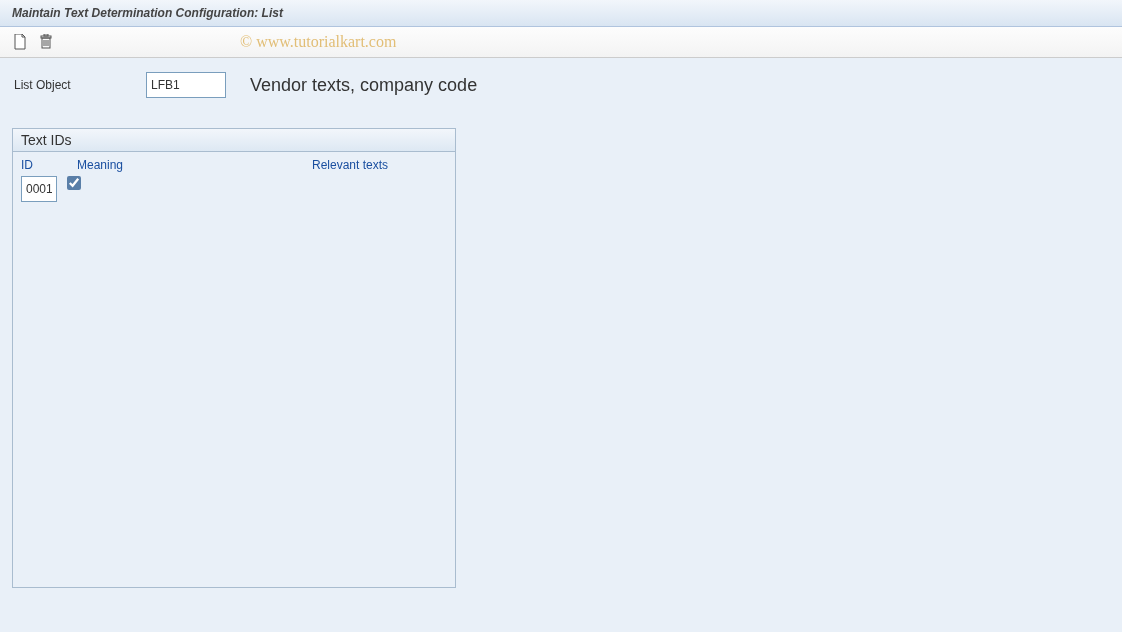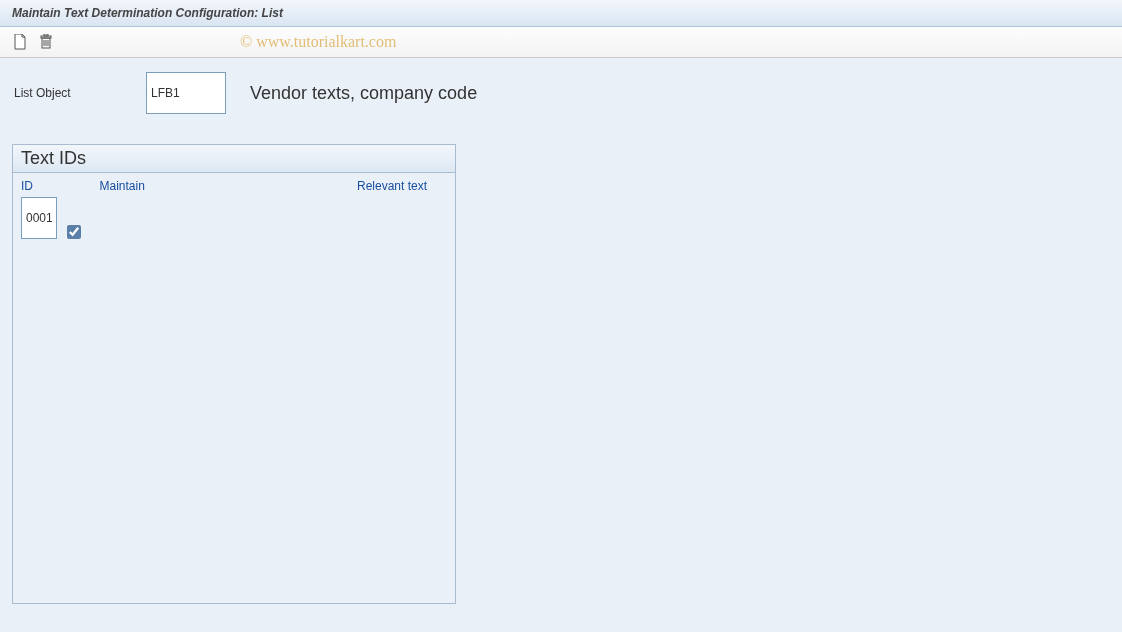"LFB1" .text-input { padding: 20px 4px -> 12px 4px }
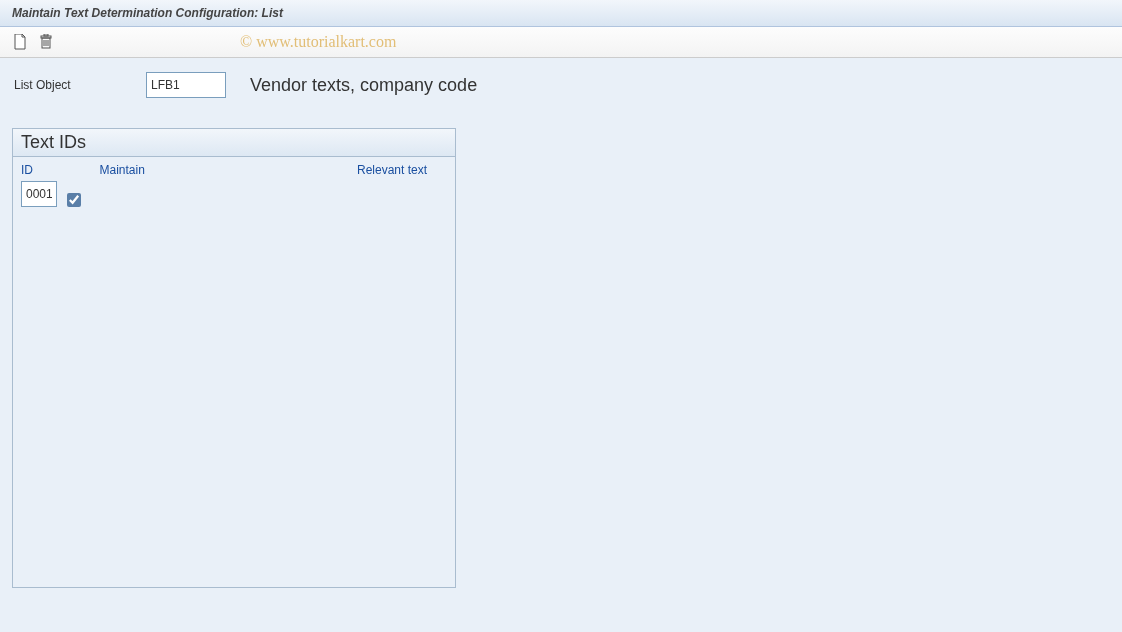"Text IDs" .panel-title { font-size: 18px -> 14px }
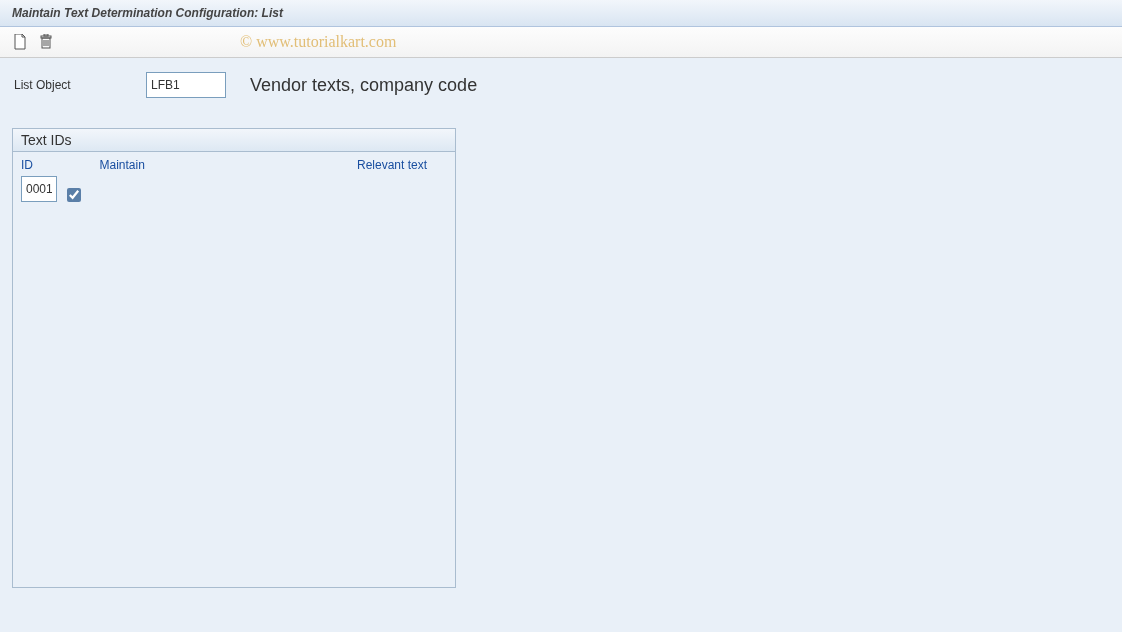"ID" .grid-header { gap: 14px -> 20px; justify-content: space-between -> none }
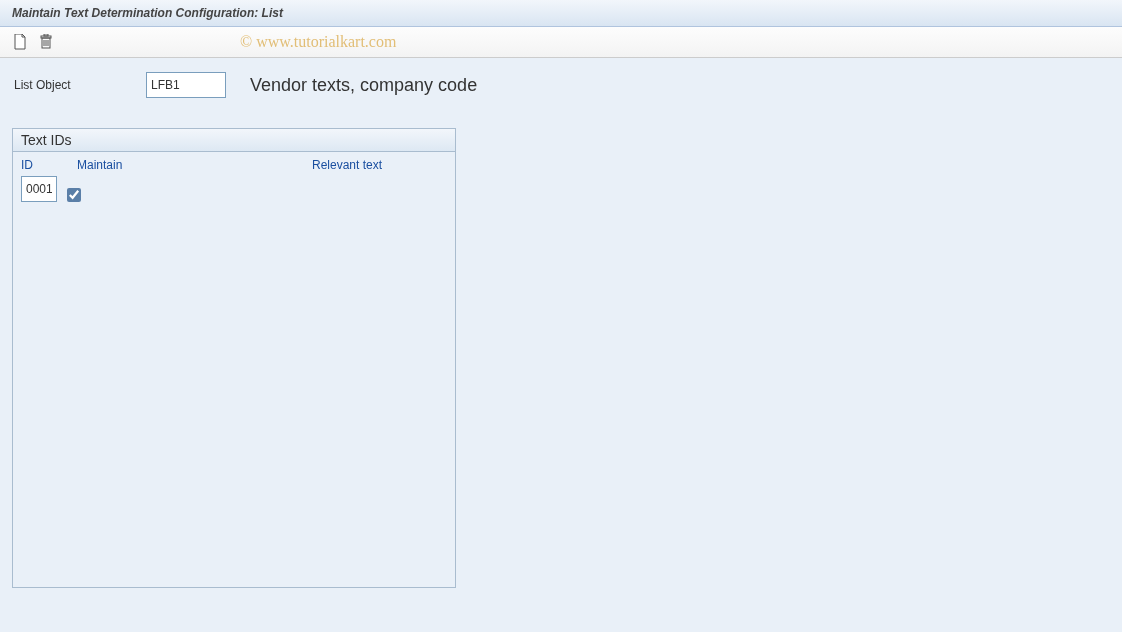"Maintain" span.col-meaning { text: Maintain -> Meaning }
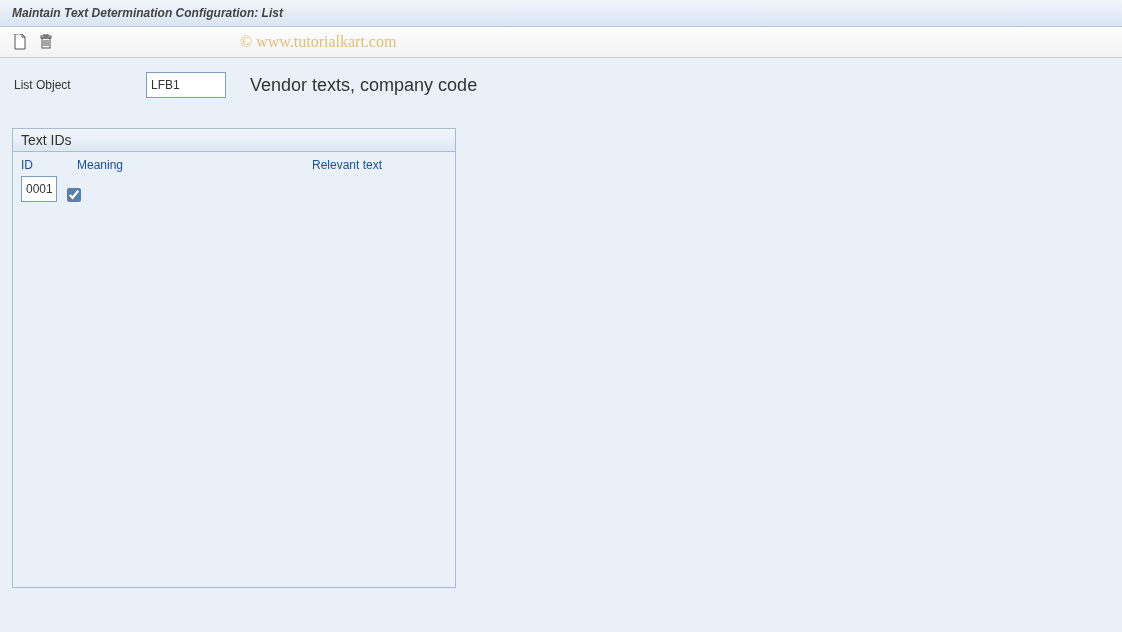"Relevant text" span.col-relevant { text: text -> texts }
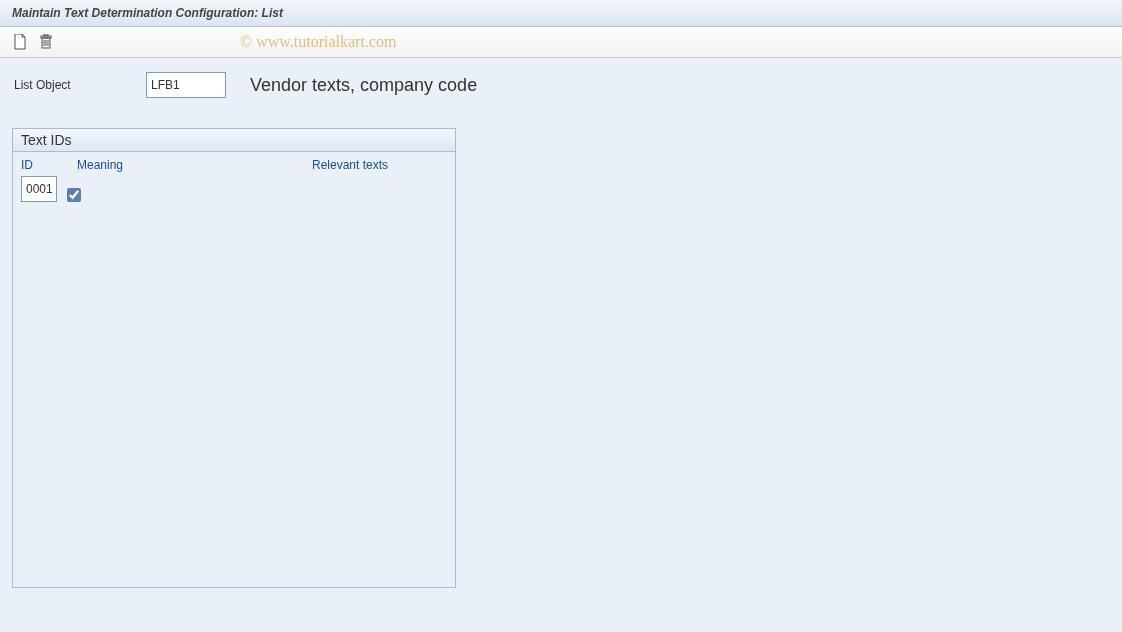"0001" .grid-row { align-items: flex-end -> flex-start }
